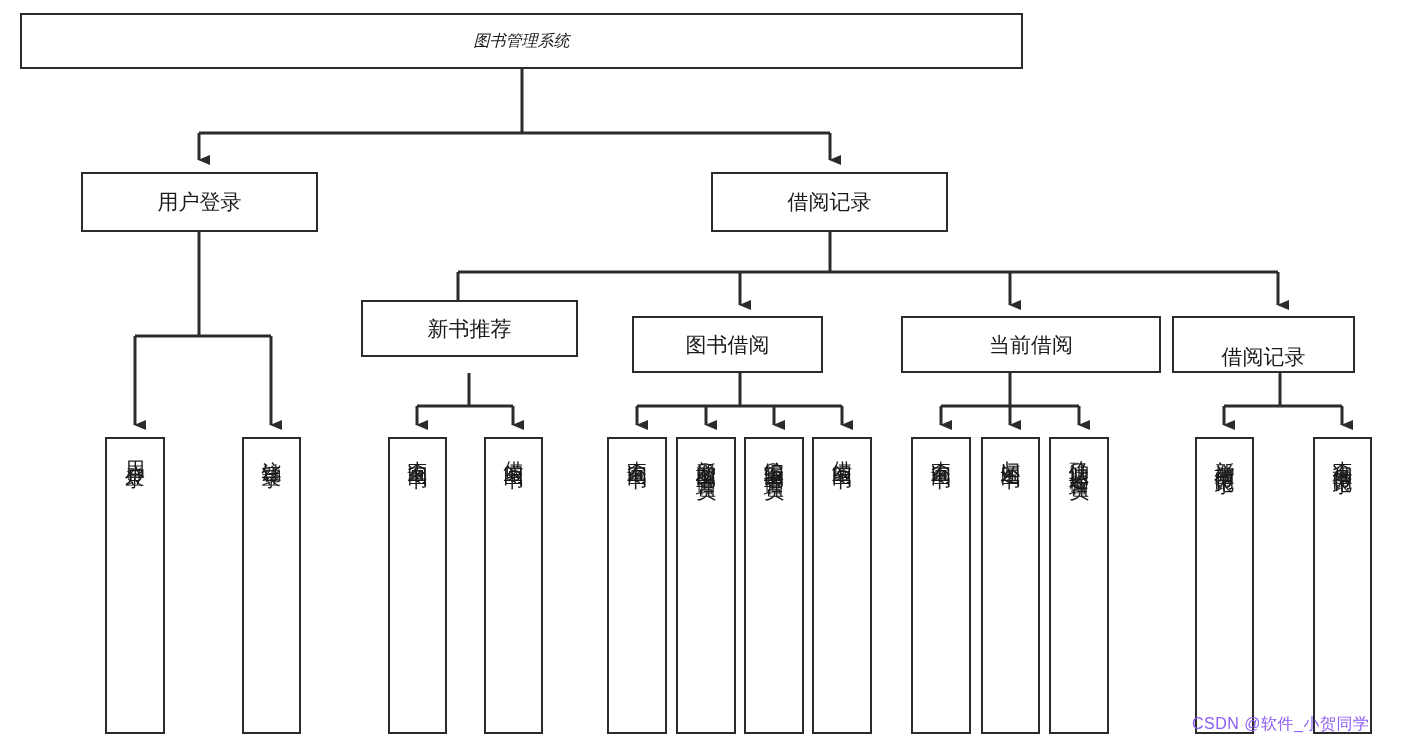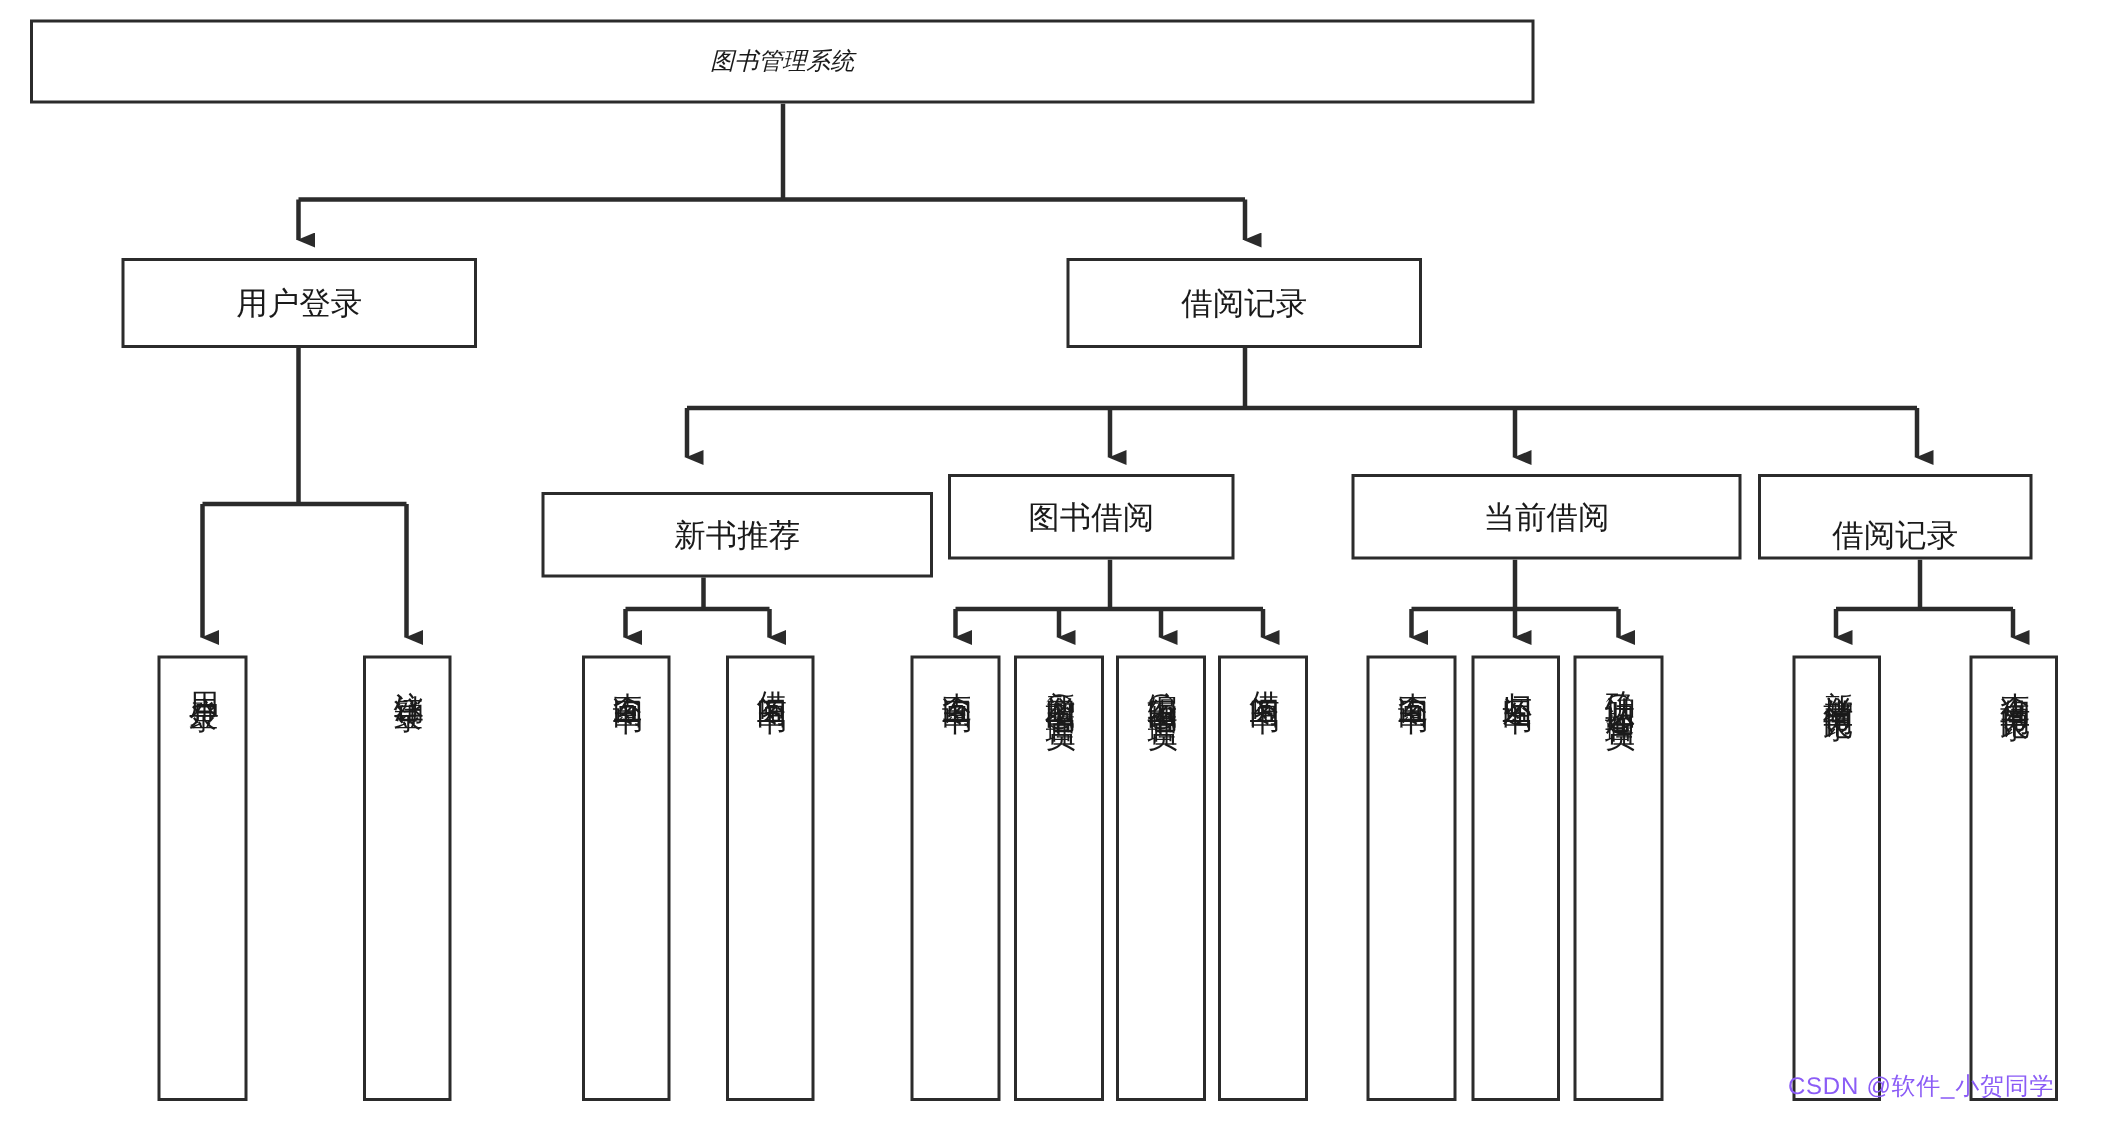"新书推荐" div.node { top: 328px -> 300px; width: 261px -> 217px }
